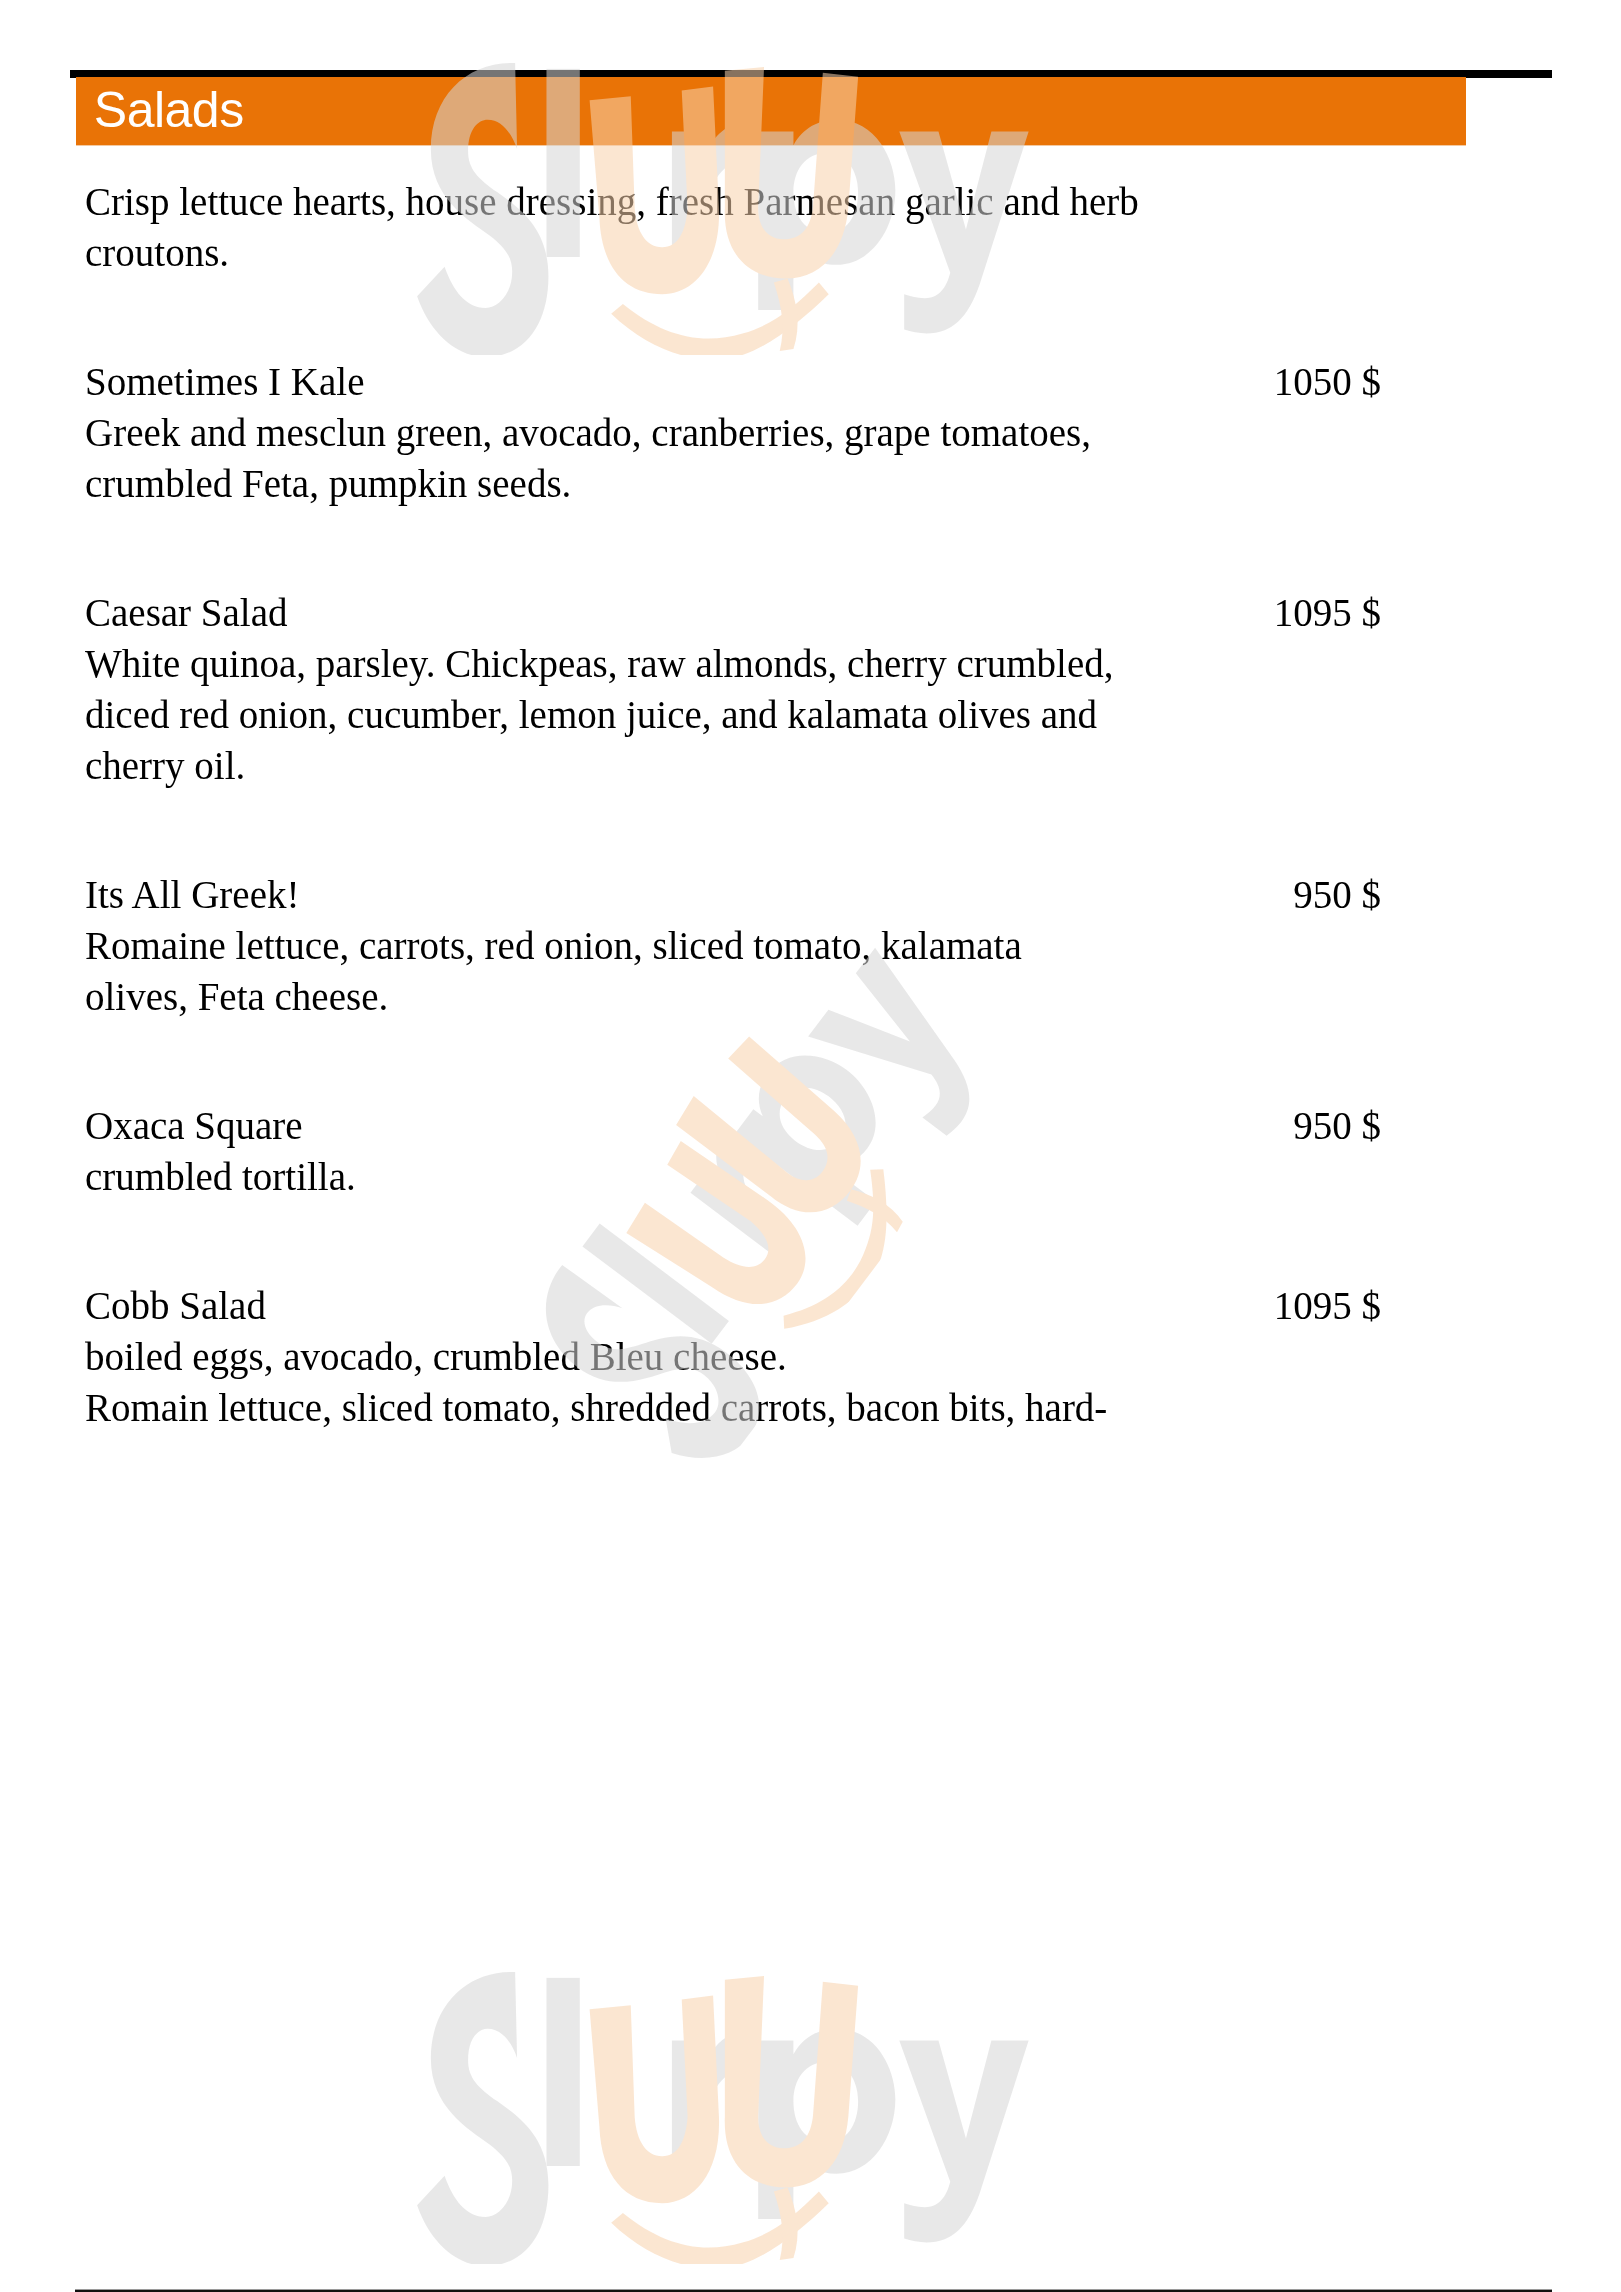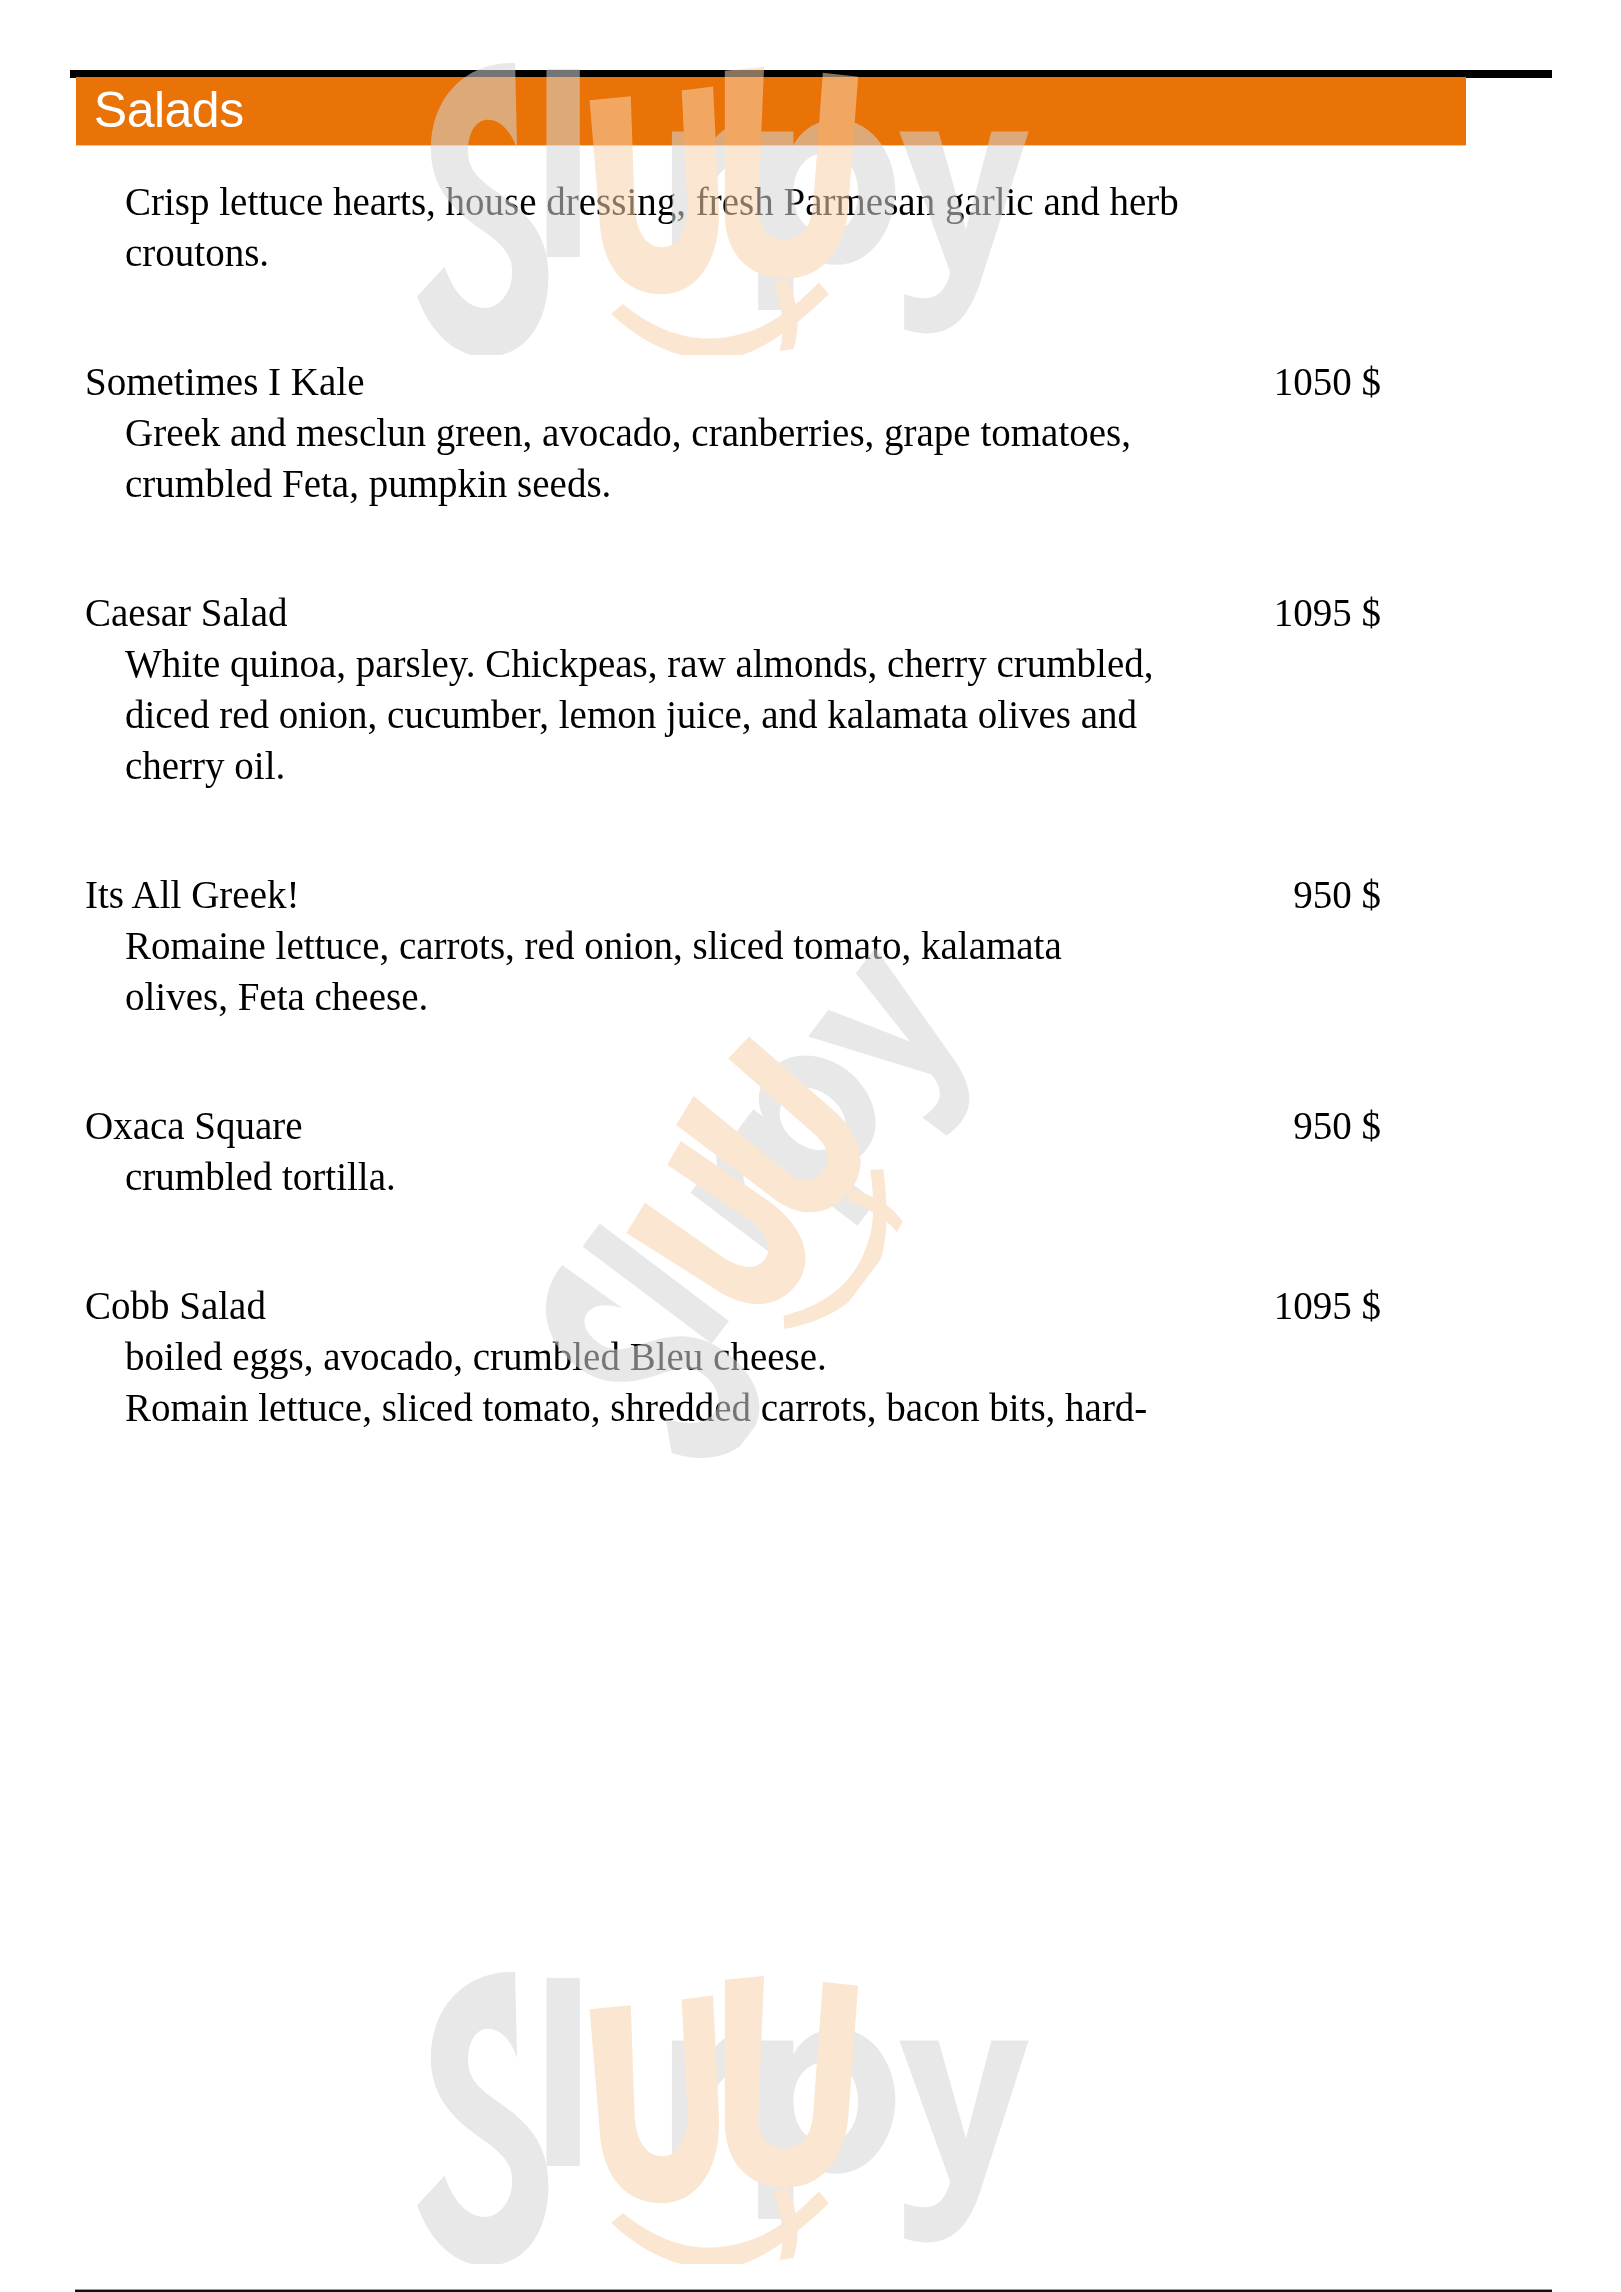"Crisp lettuce hearts, house dressing," .item-desc-line { margin-left: 40px -> none }
